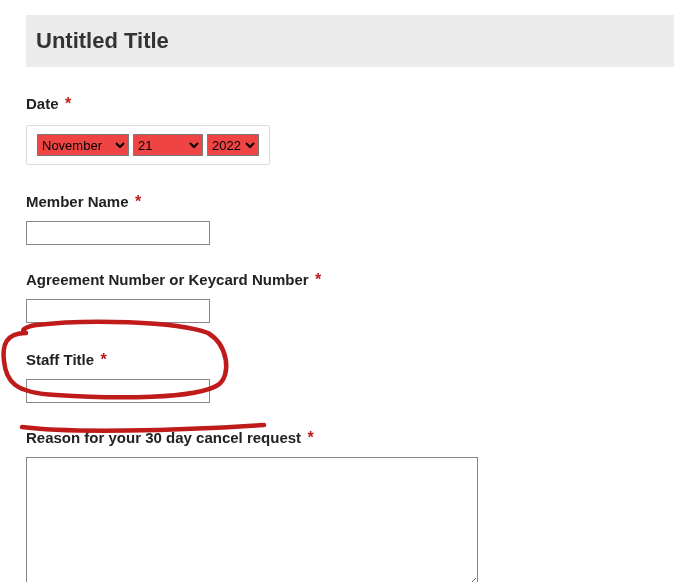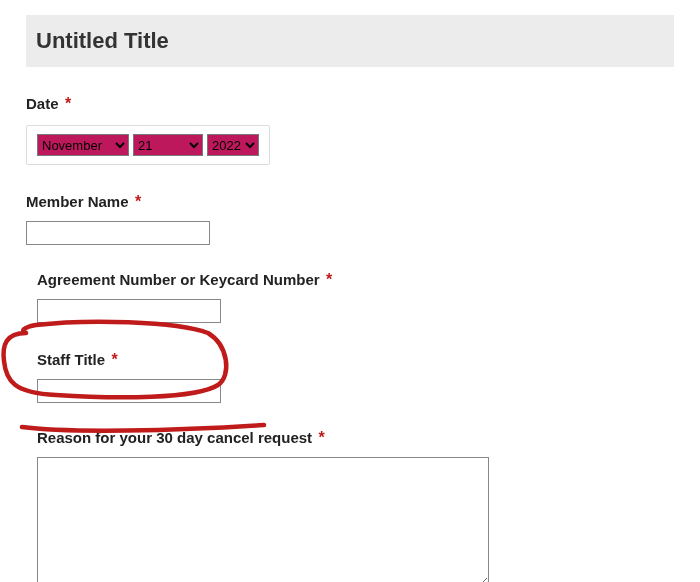"November" select.date-sel { background: #be185d -> #ef4444 }
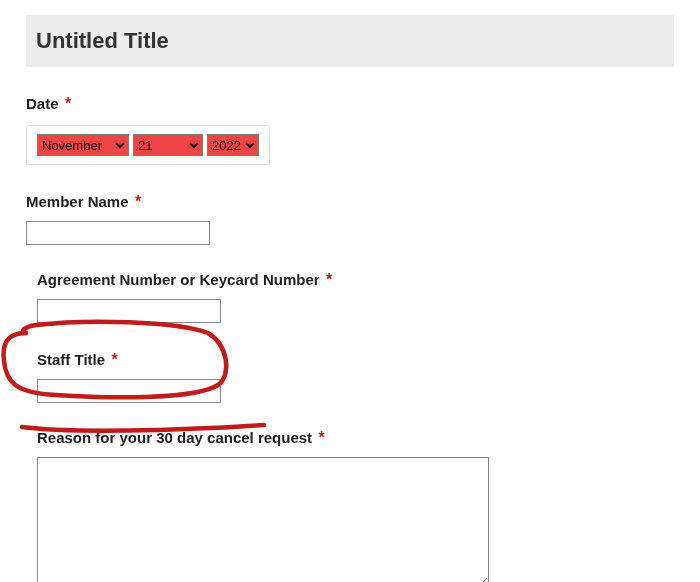"Agreement Number or Keycard Number" .field-block.tight { margin-left: 11px -> none }
